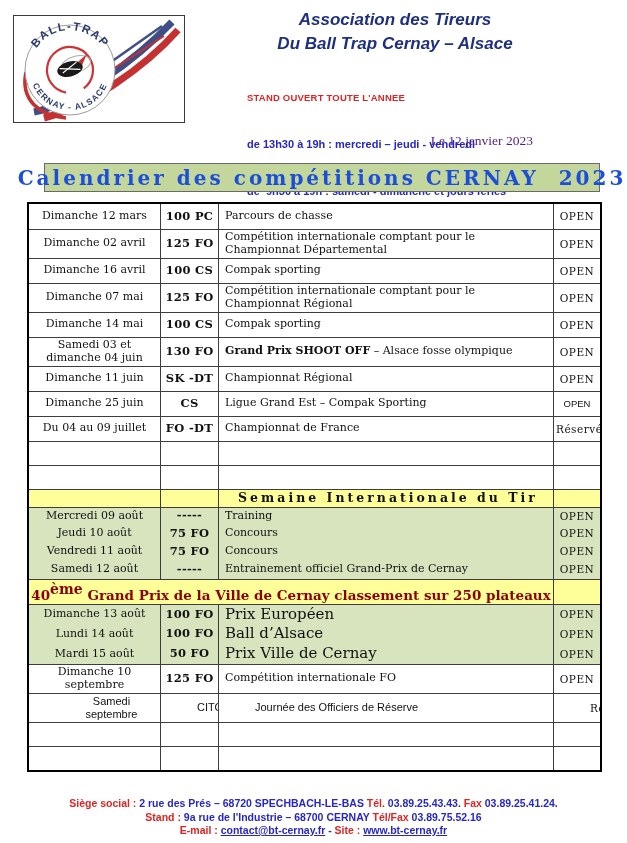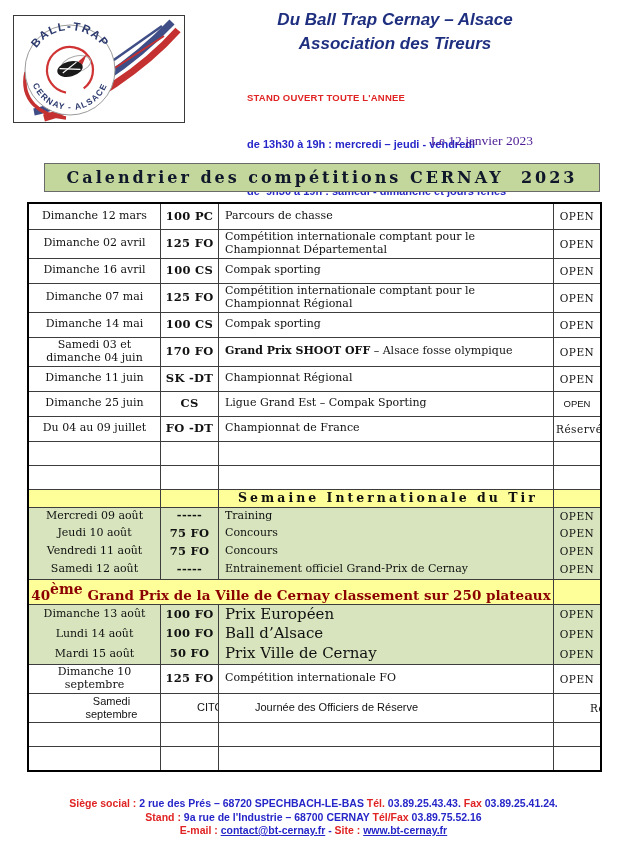"Du Ball Trap Cernay –" div { order: before "Association des Tireurs" -> after "Association des Tireurs" }
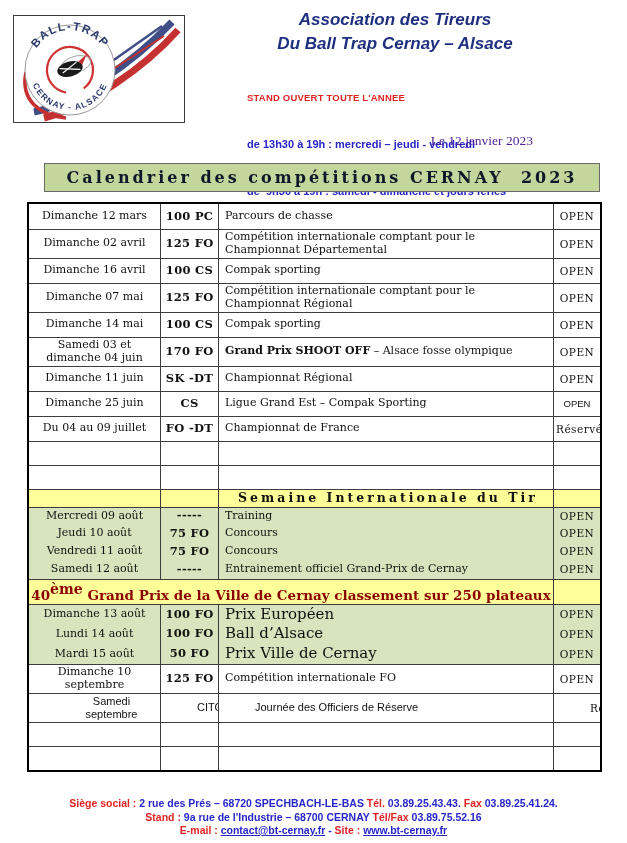"Calendrier des compétitions CERNAY 2023" .cal-banner span { color: #0f172a -> #1d4ed8; font-size: 16px -> 20px }
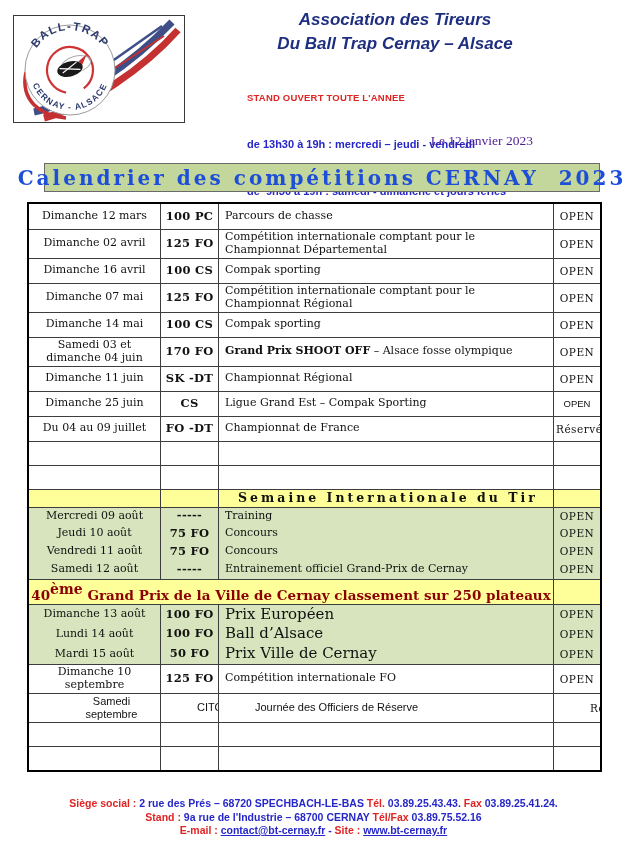"170 FO" td.type-cell { text: 170 -> 130 }
